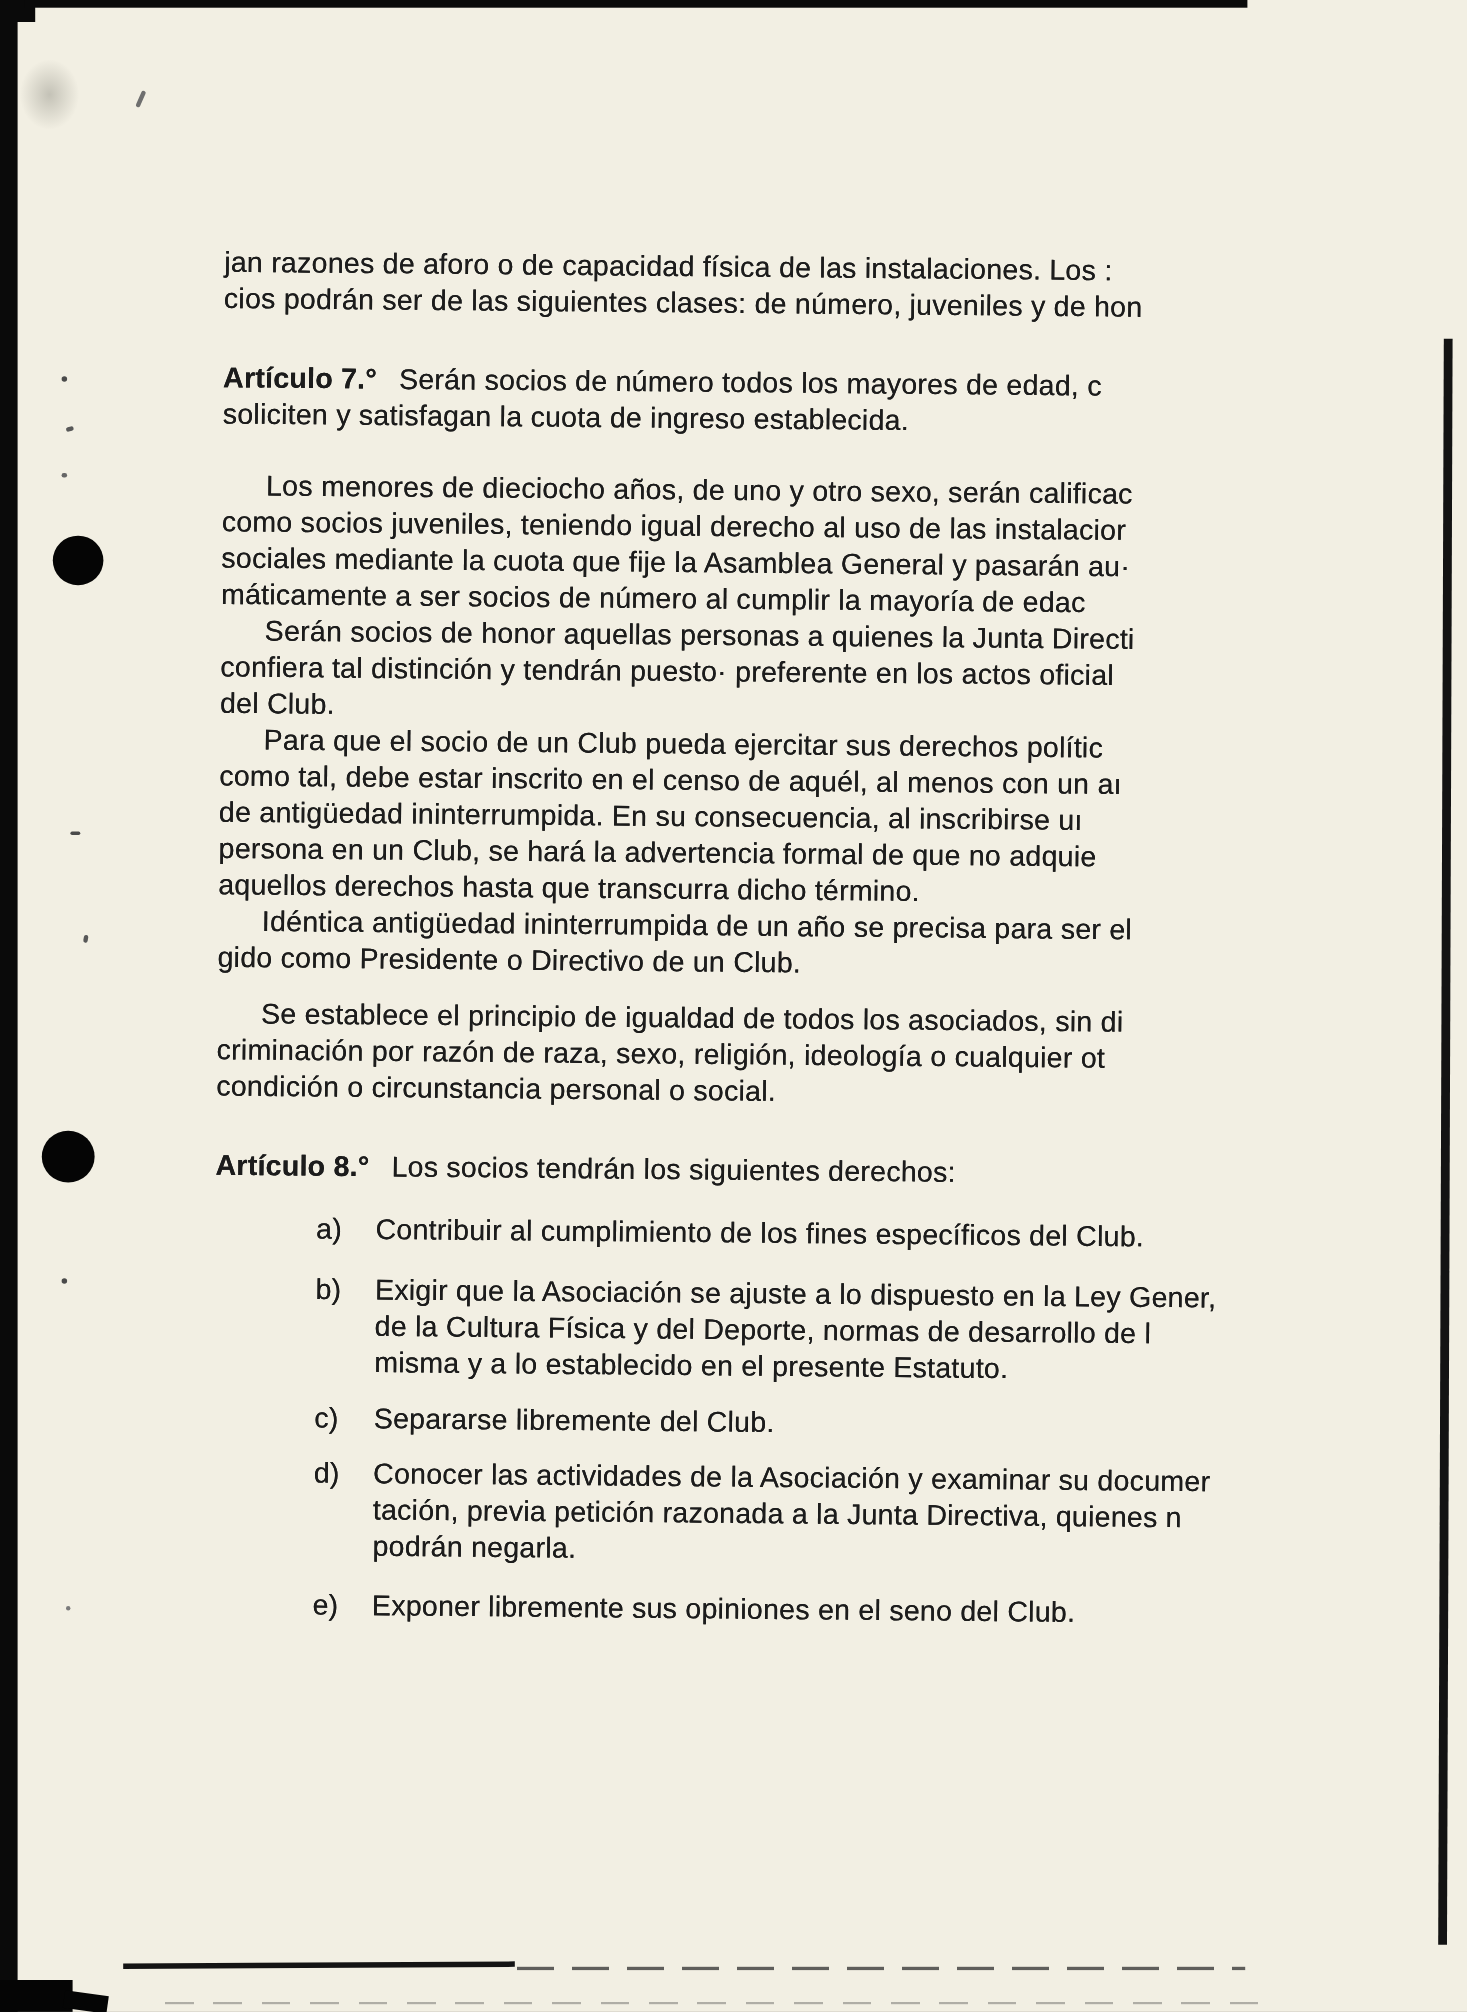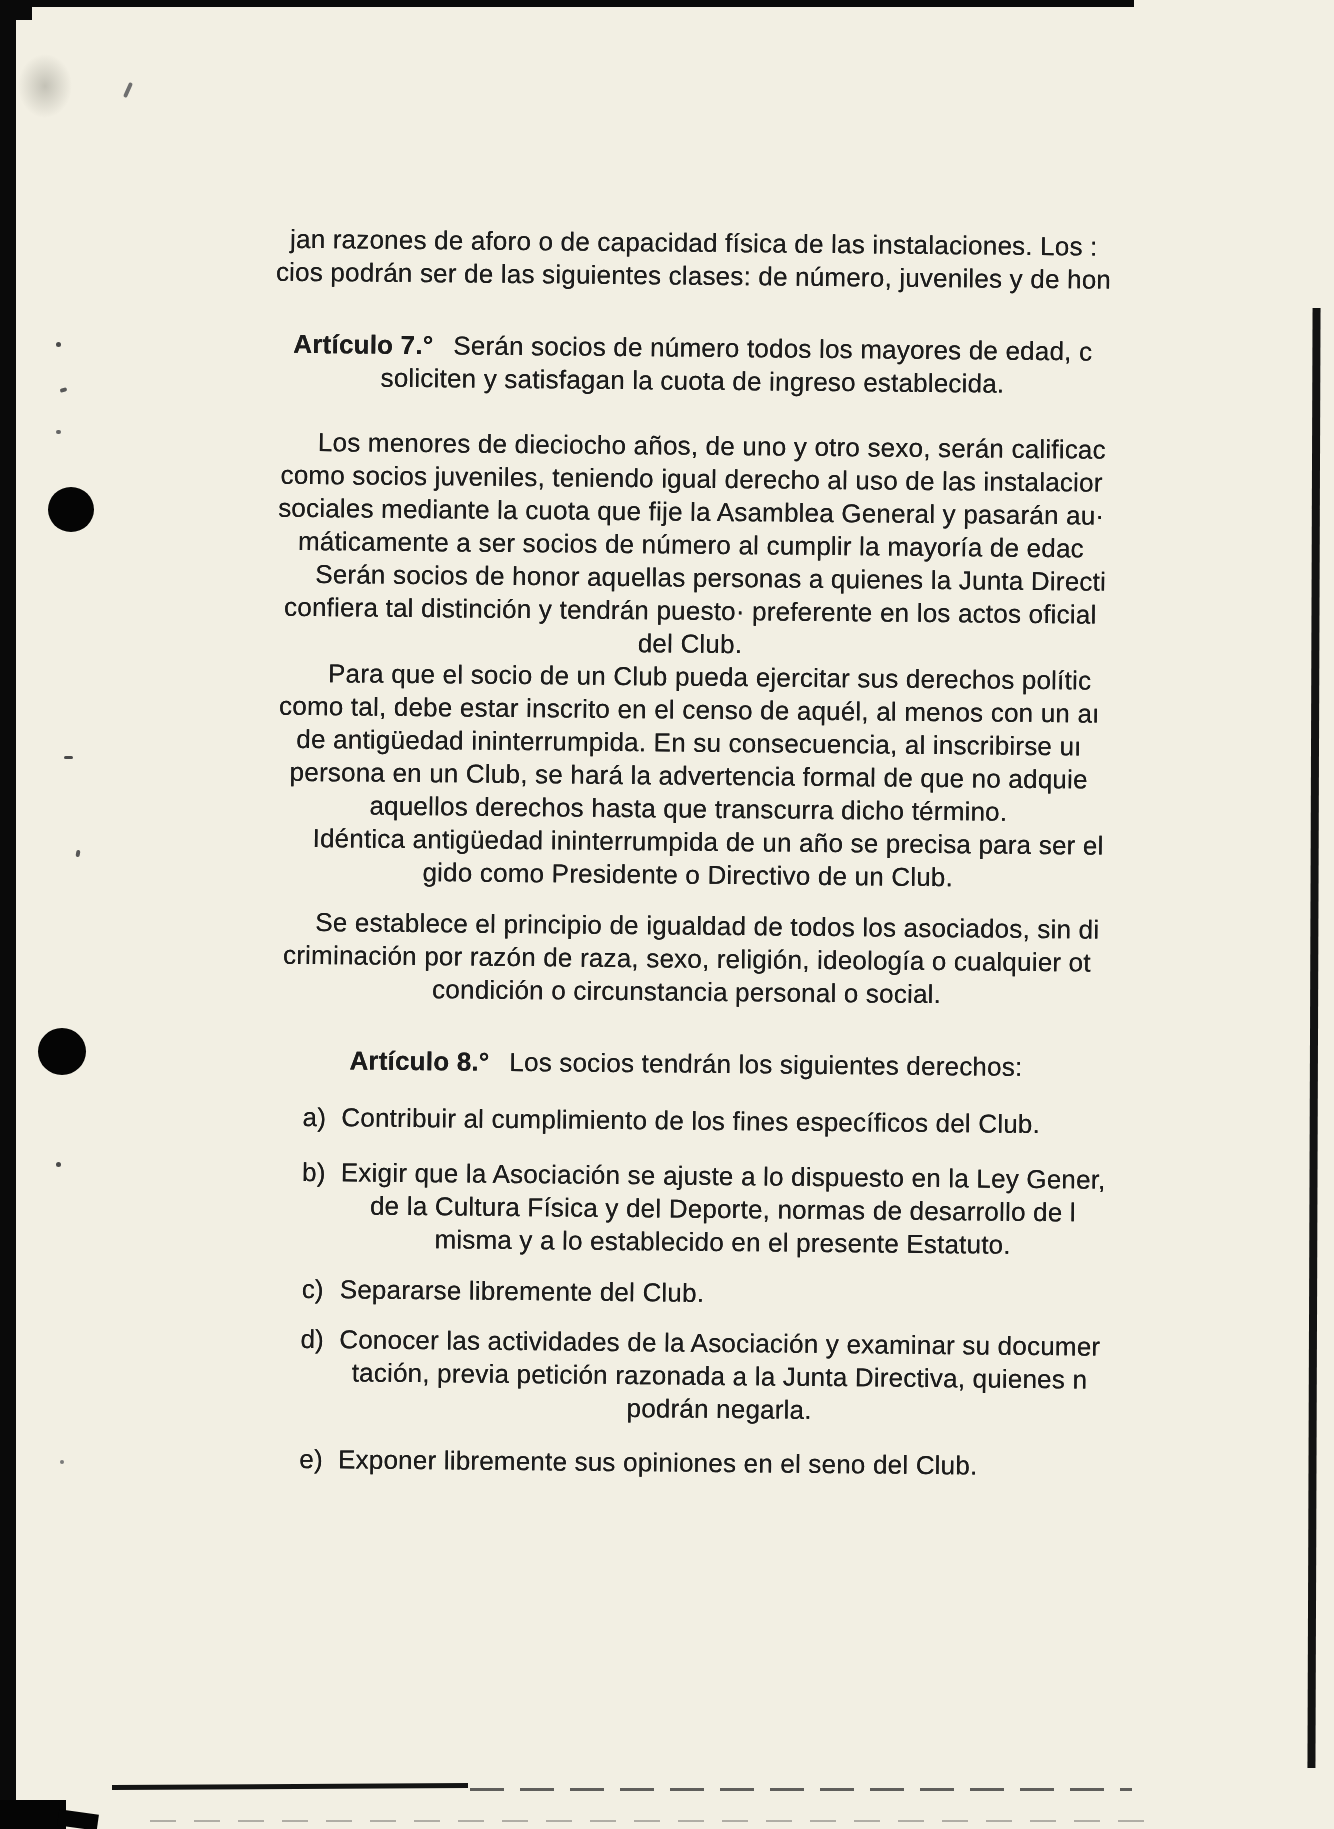"jan razones de aforo o" .page { text-align: center -> none }
